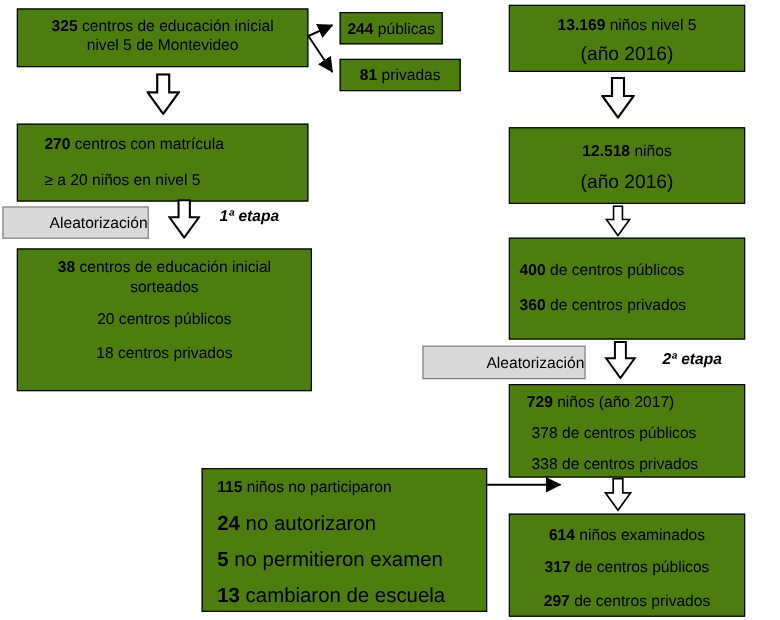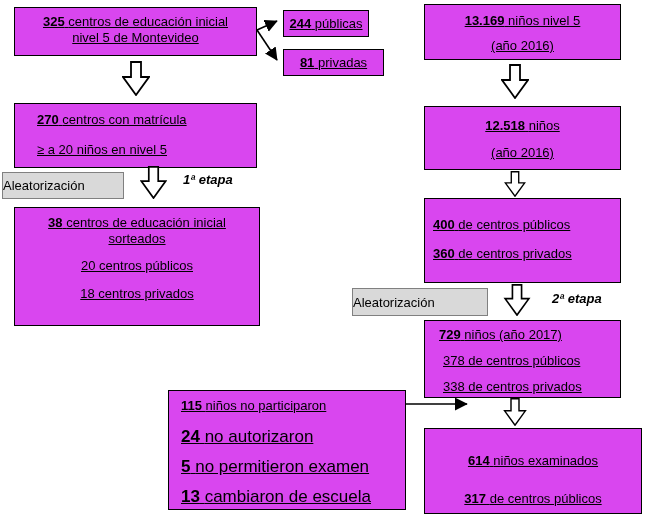"325 centros de educación inicial" .box { background: #d946ef -> #4d7c0f; text-decoration: underline -> none }
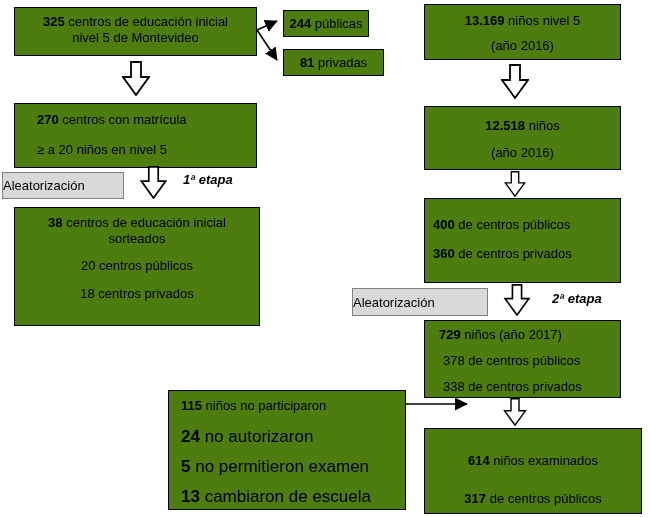"(año 2016)" .small { font-size: 13px -> 16px }
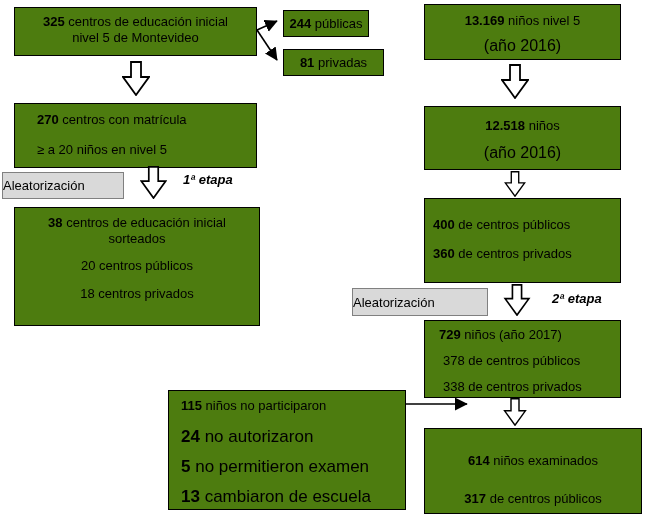"Aleatorización" .gray-label { justify-content: flex-start -> flex-end }
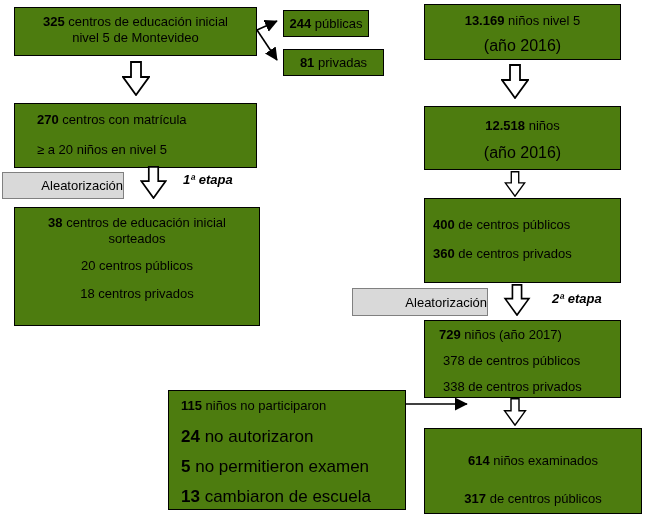"614 niños examinados" div.box { padding-top: 24px -> 9px; width: 218px -> 197px }
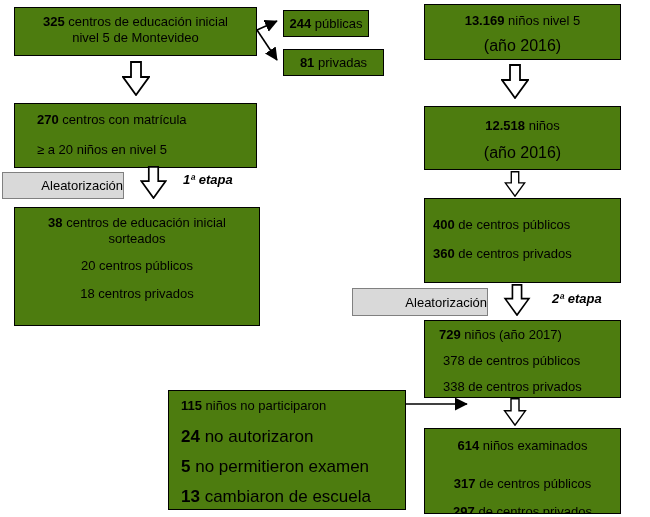"317 de centros públicos" div { margin-top: 22px -> 11px }
